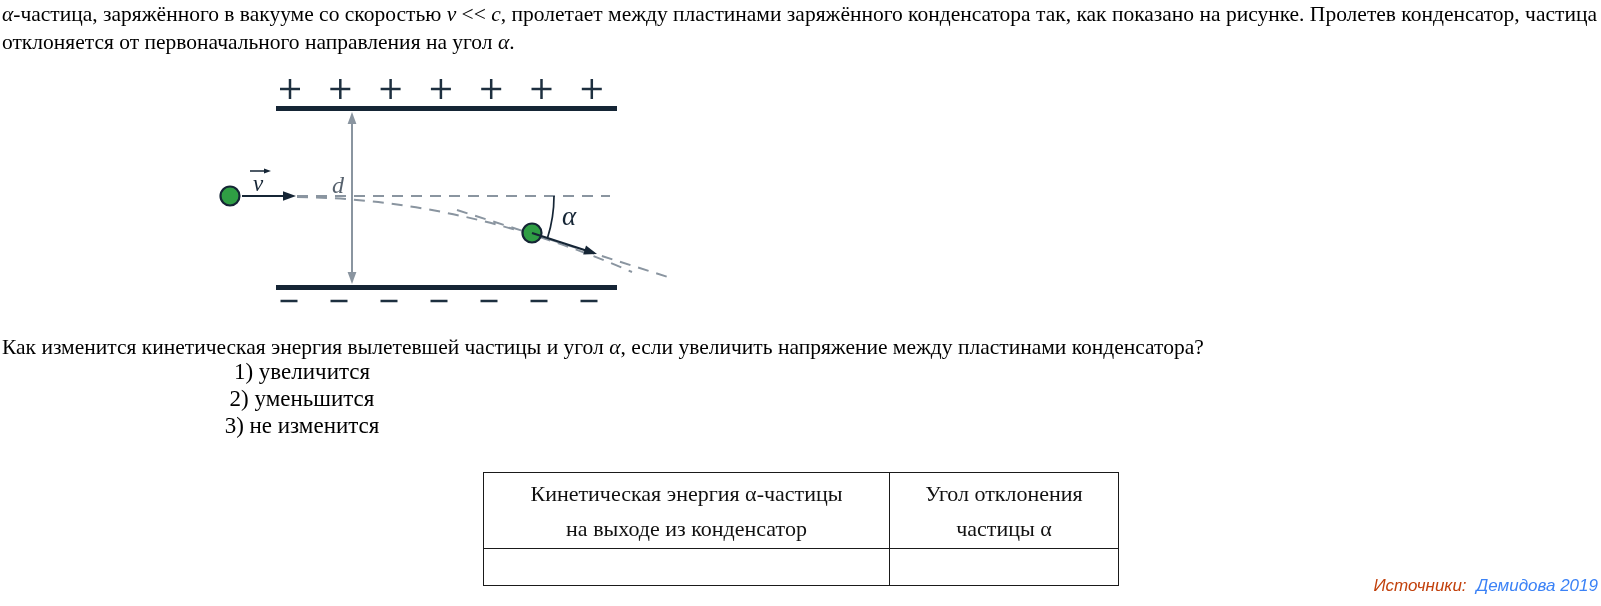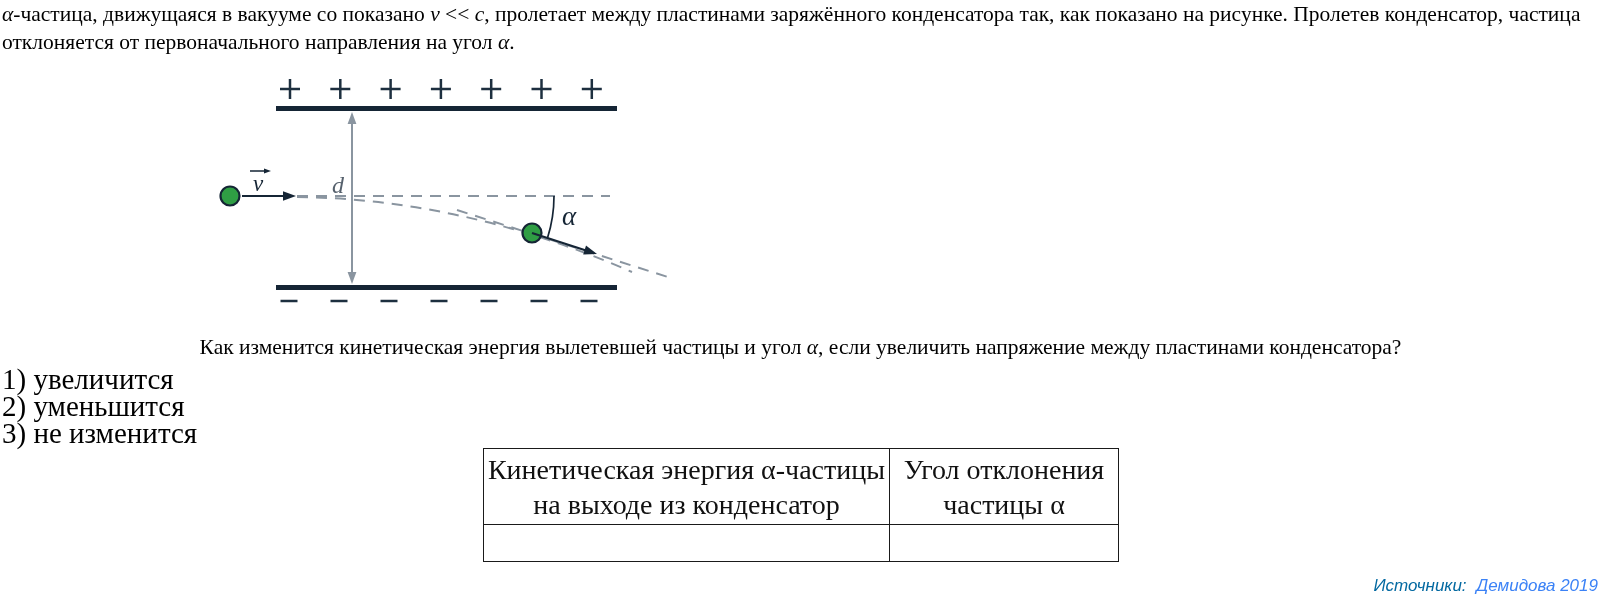"-частица, движущаяся в вакууме со" span { text: движущаяся в вакууме со показано -> заряжённого в вакууме со скоростью }
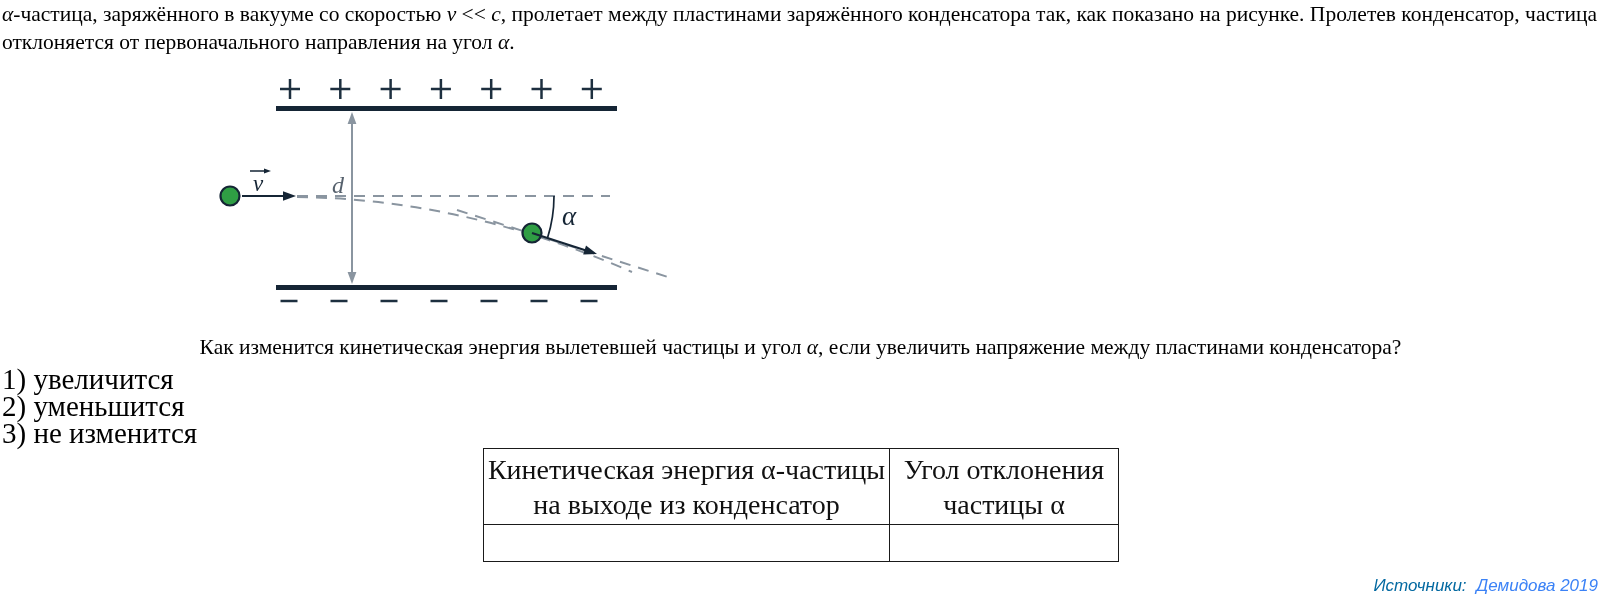"Как изменится кинетическая энергия" .question { text-align: center -> none }
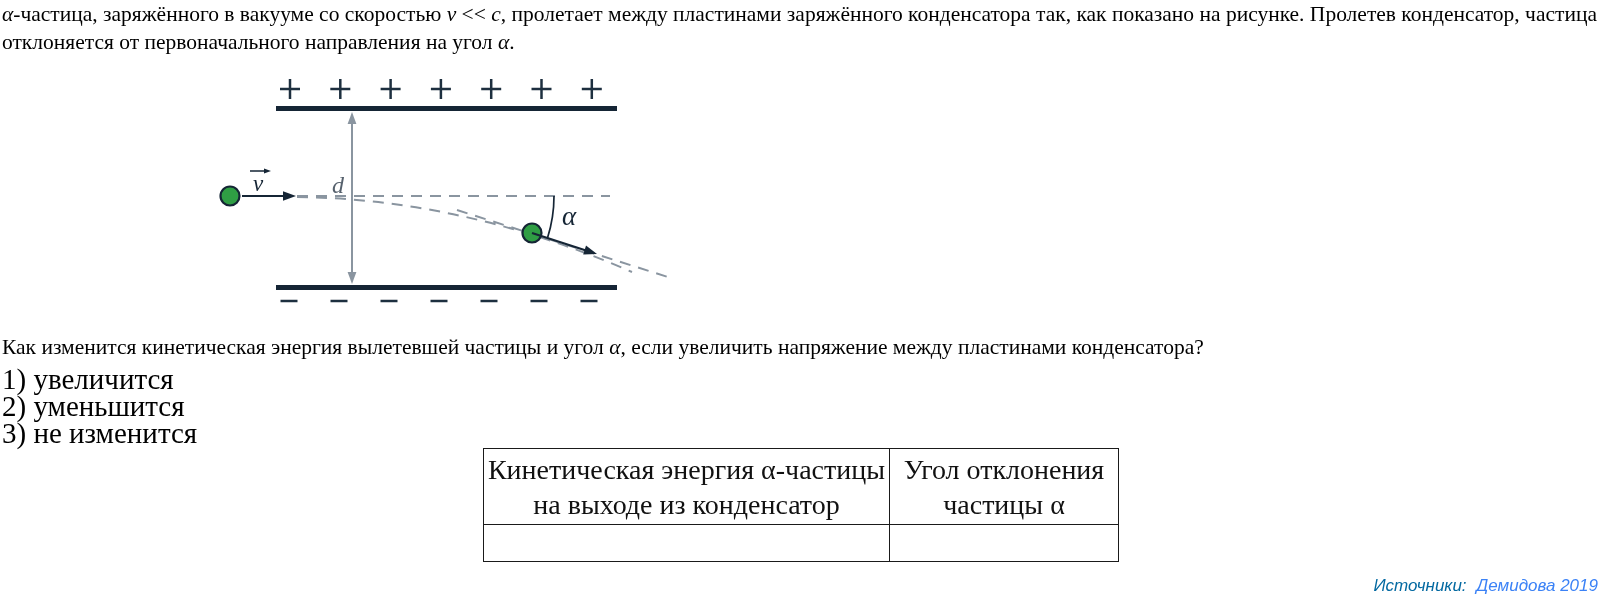"1) увеличится" .options { font-size: 29px -> 23px; text-align: none -> center; top: 366px -> 358px }
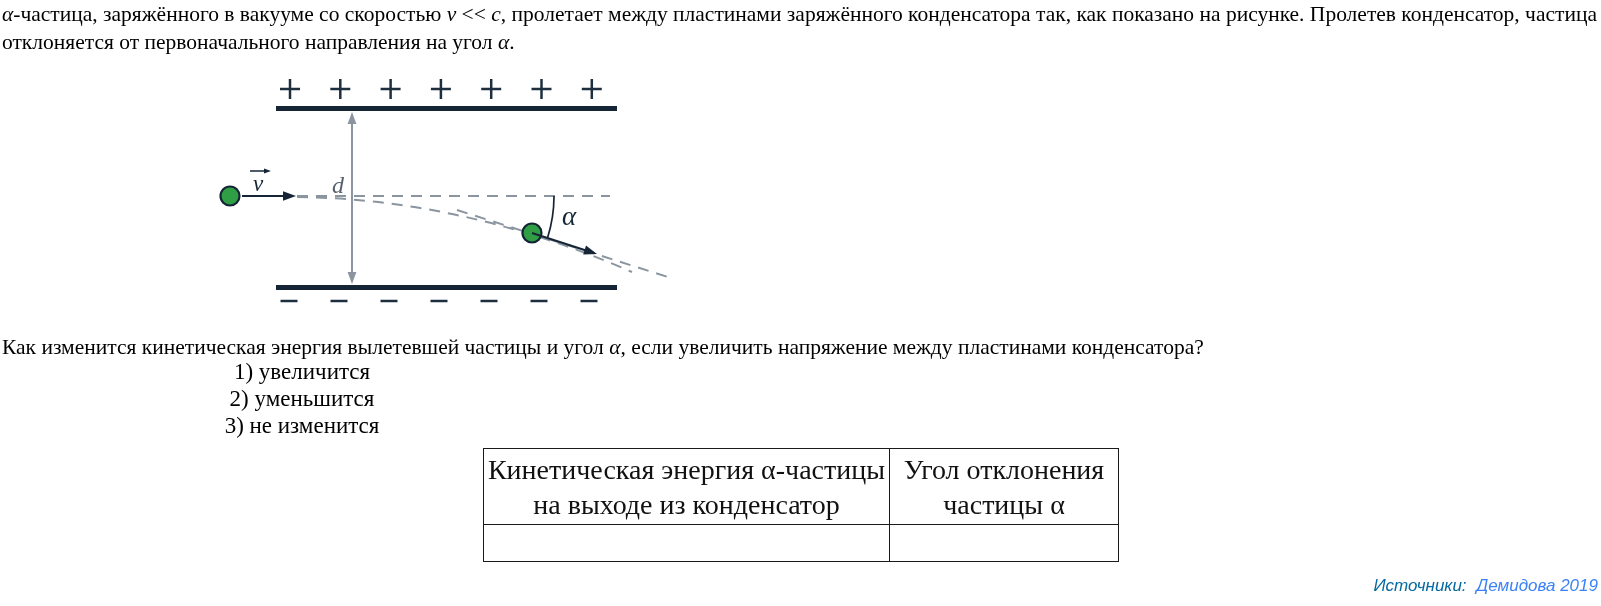"Кинетическая энергия α-частицы" .ans-table { font-size: 28px -> 22px; top: 448px -> 472px }
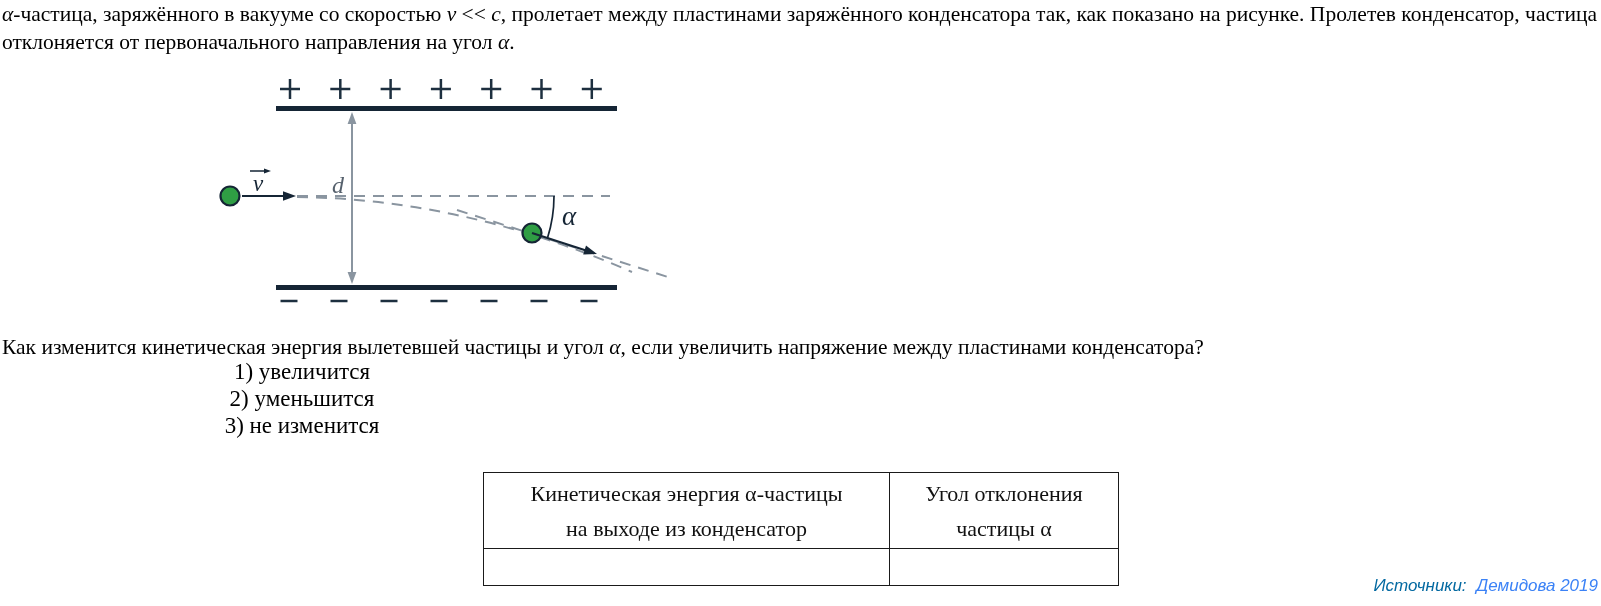"Источники:" .src-label { color: #0369a1 -> #c2410c }
